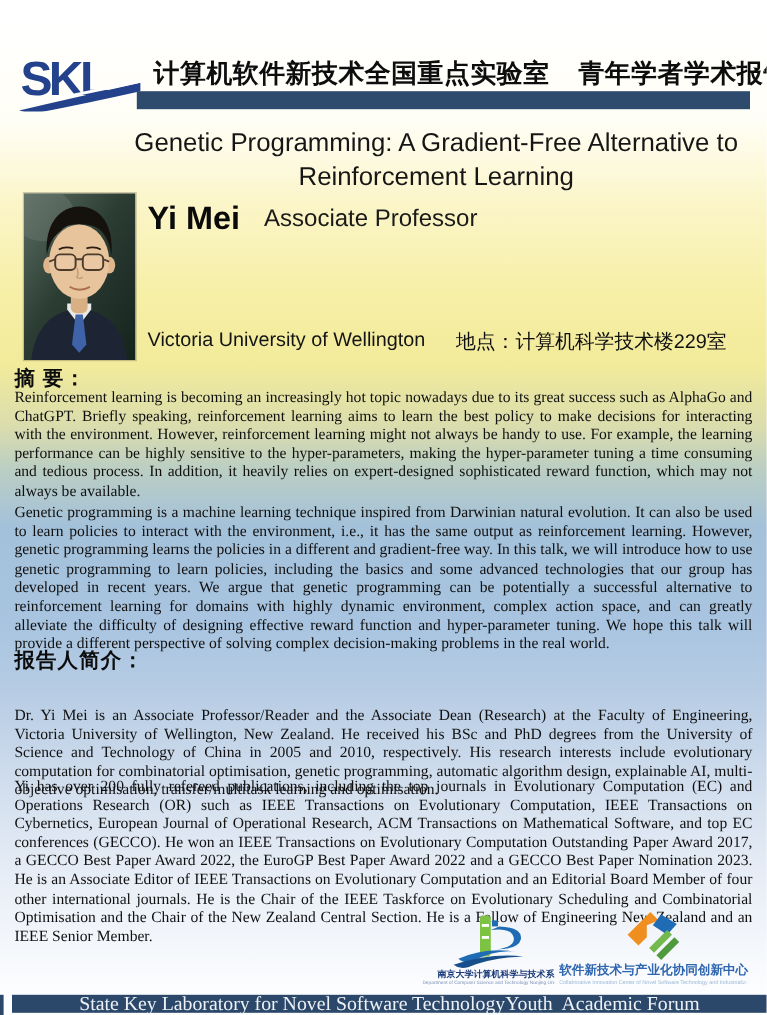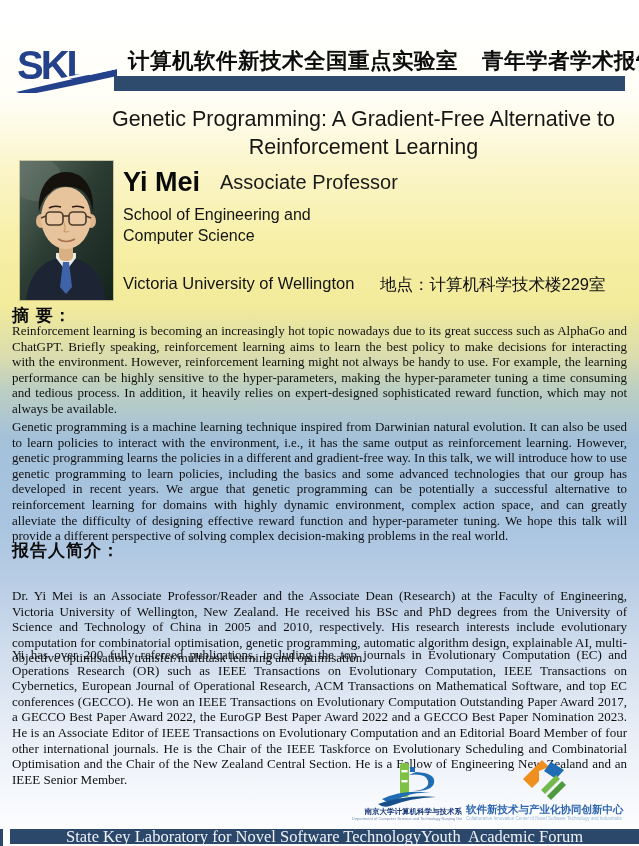"School of Engineering and" div.sp-affil { html: <div>School of Engineering and Computer Science</div> -> none }
